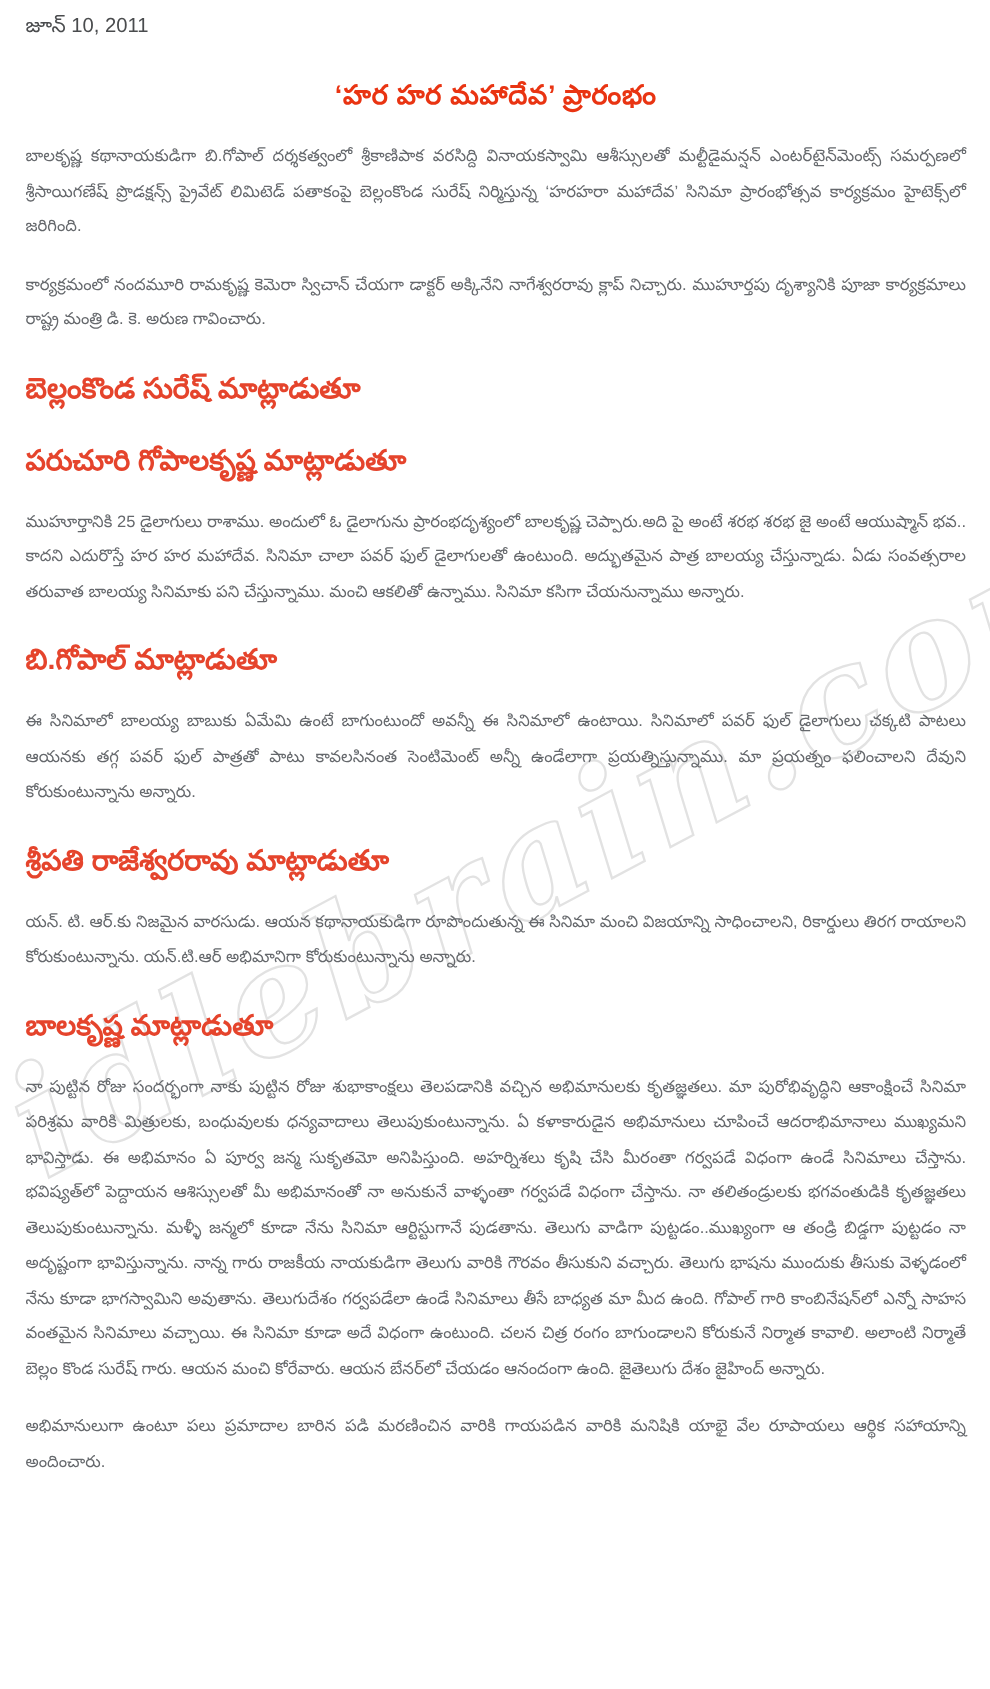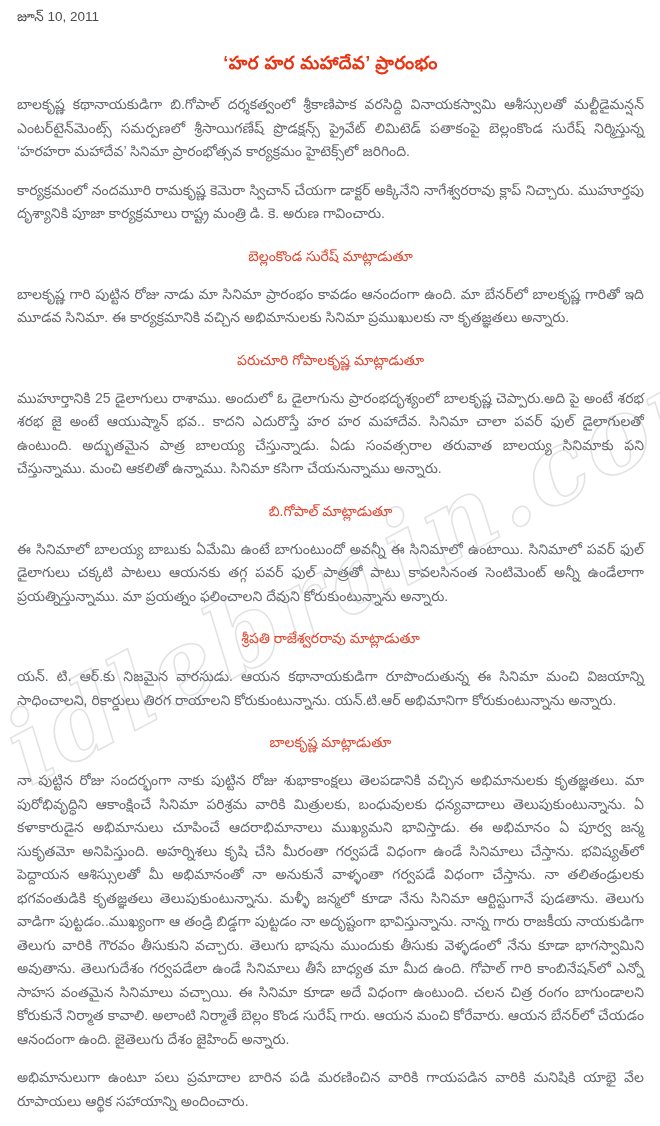"బాలకృష్ణ కథానాయకుడిగా బి.గోపాల్" .para { font-size: 14px -> 11px }
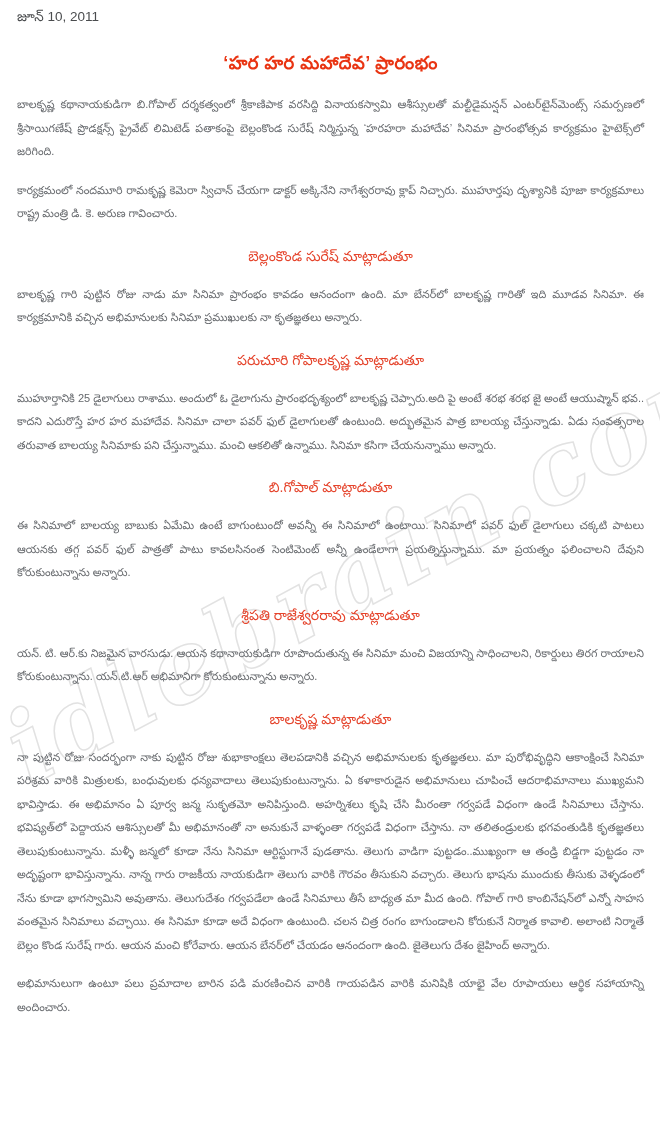"బెల్లంకొండ సురేష్ మాట్లాడుతూ" .subhead { font-size: 14px -> 19px; font-weight: normal -> bold; text-align: center -> none }
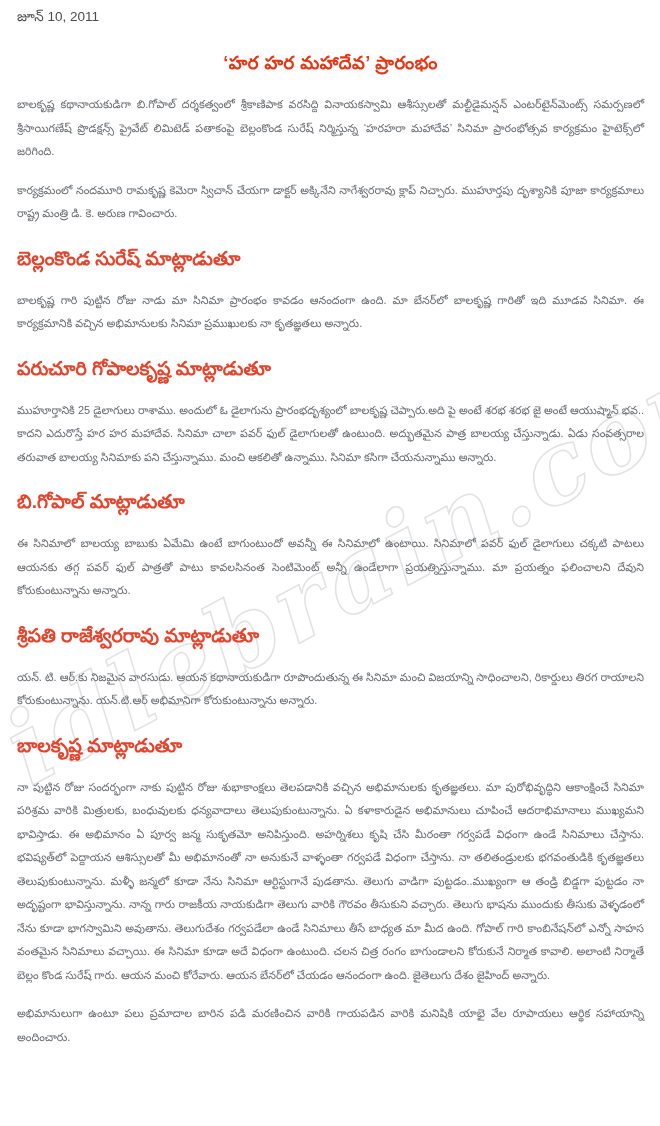"బాలకృష్ణ గారి పుట్టిన రోజు నాడు" p.para { html: <p>బాలకృష్ణ గారి పుట్టిన రోజు నాడు మా సినిమా ప్రారంభం కావడం ఆనందంగా ఉంది. మా బేనర్‌లో బాలకృష్ణ గారితో ఇది మూడవ సినిమా. ఈ కార్యక్రమానికి వచ్చిన అభిమానులకు సినిమా ప్రముఖులకు నా కృతజ్ఞతలు అన్నారు.</p> -> none }
